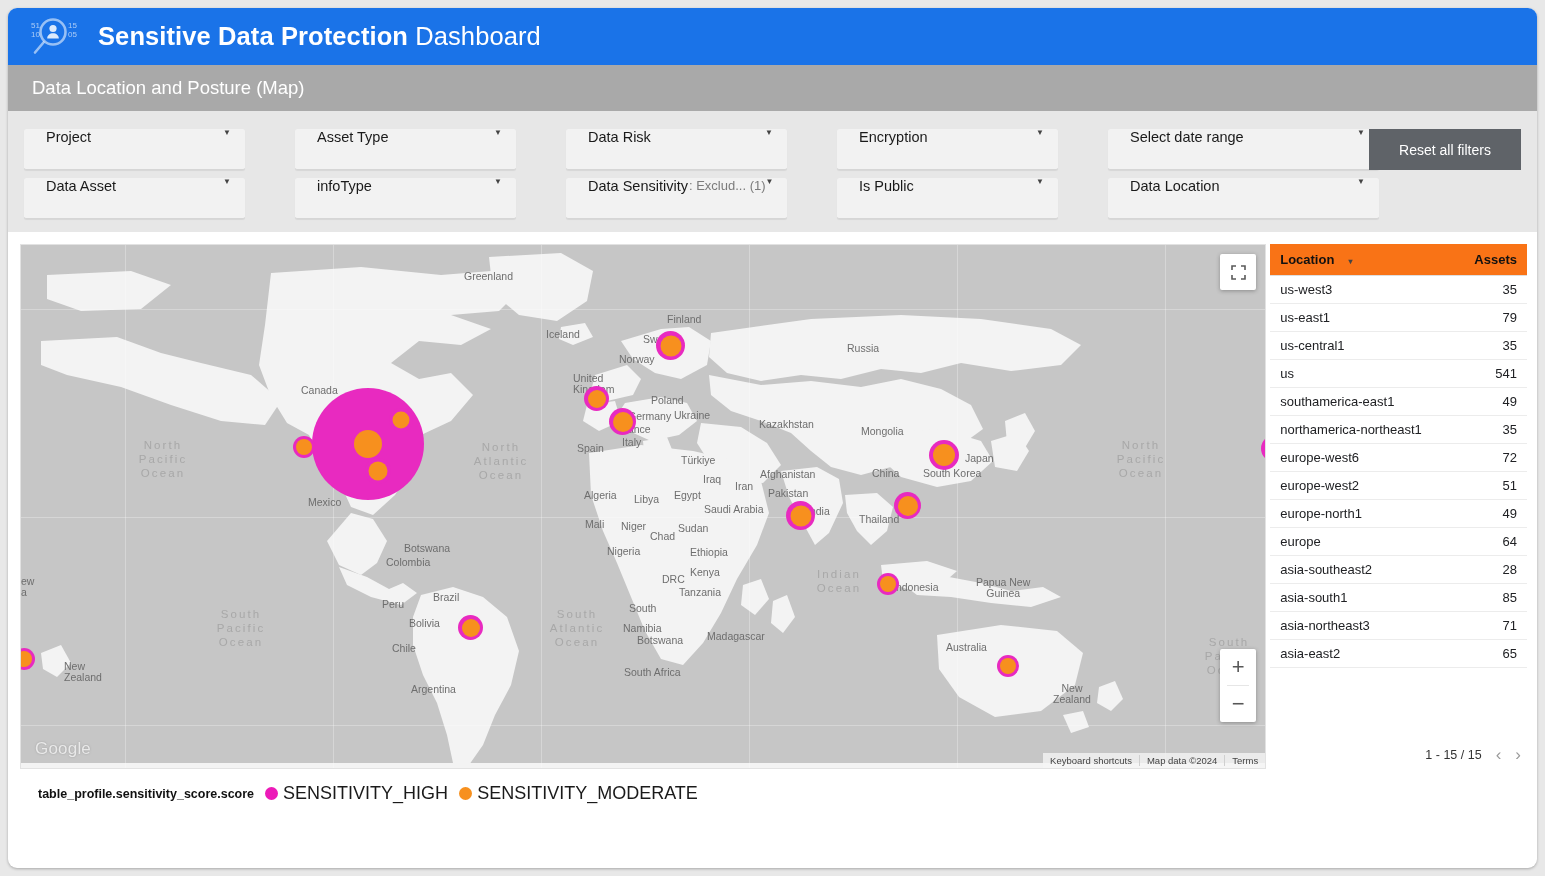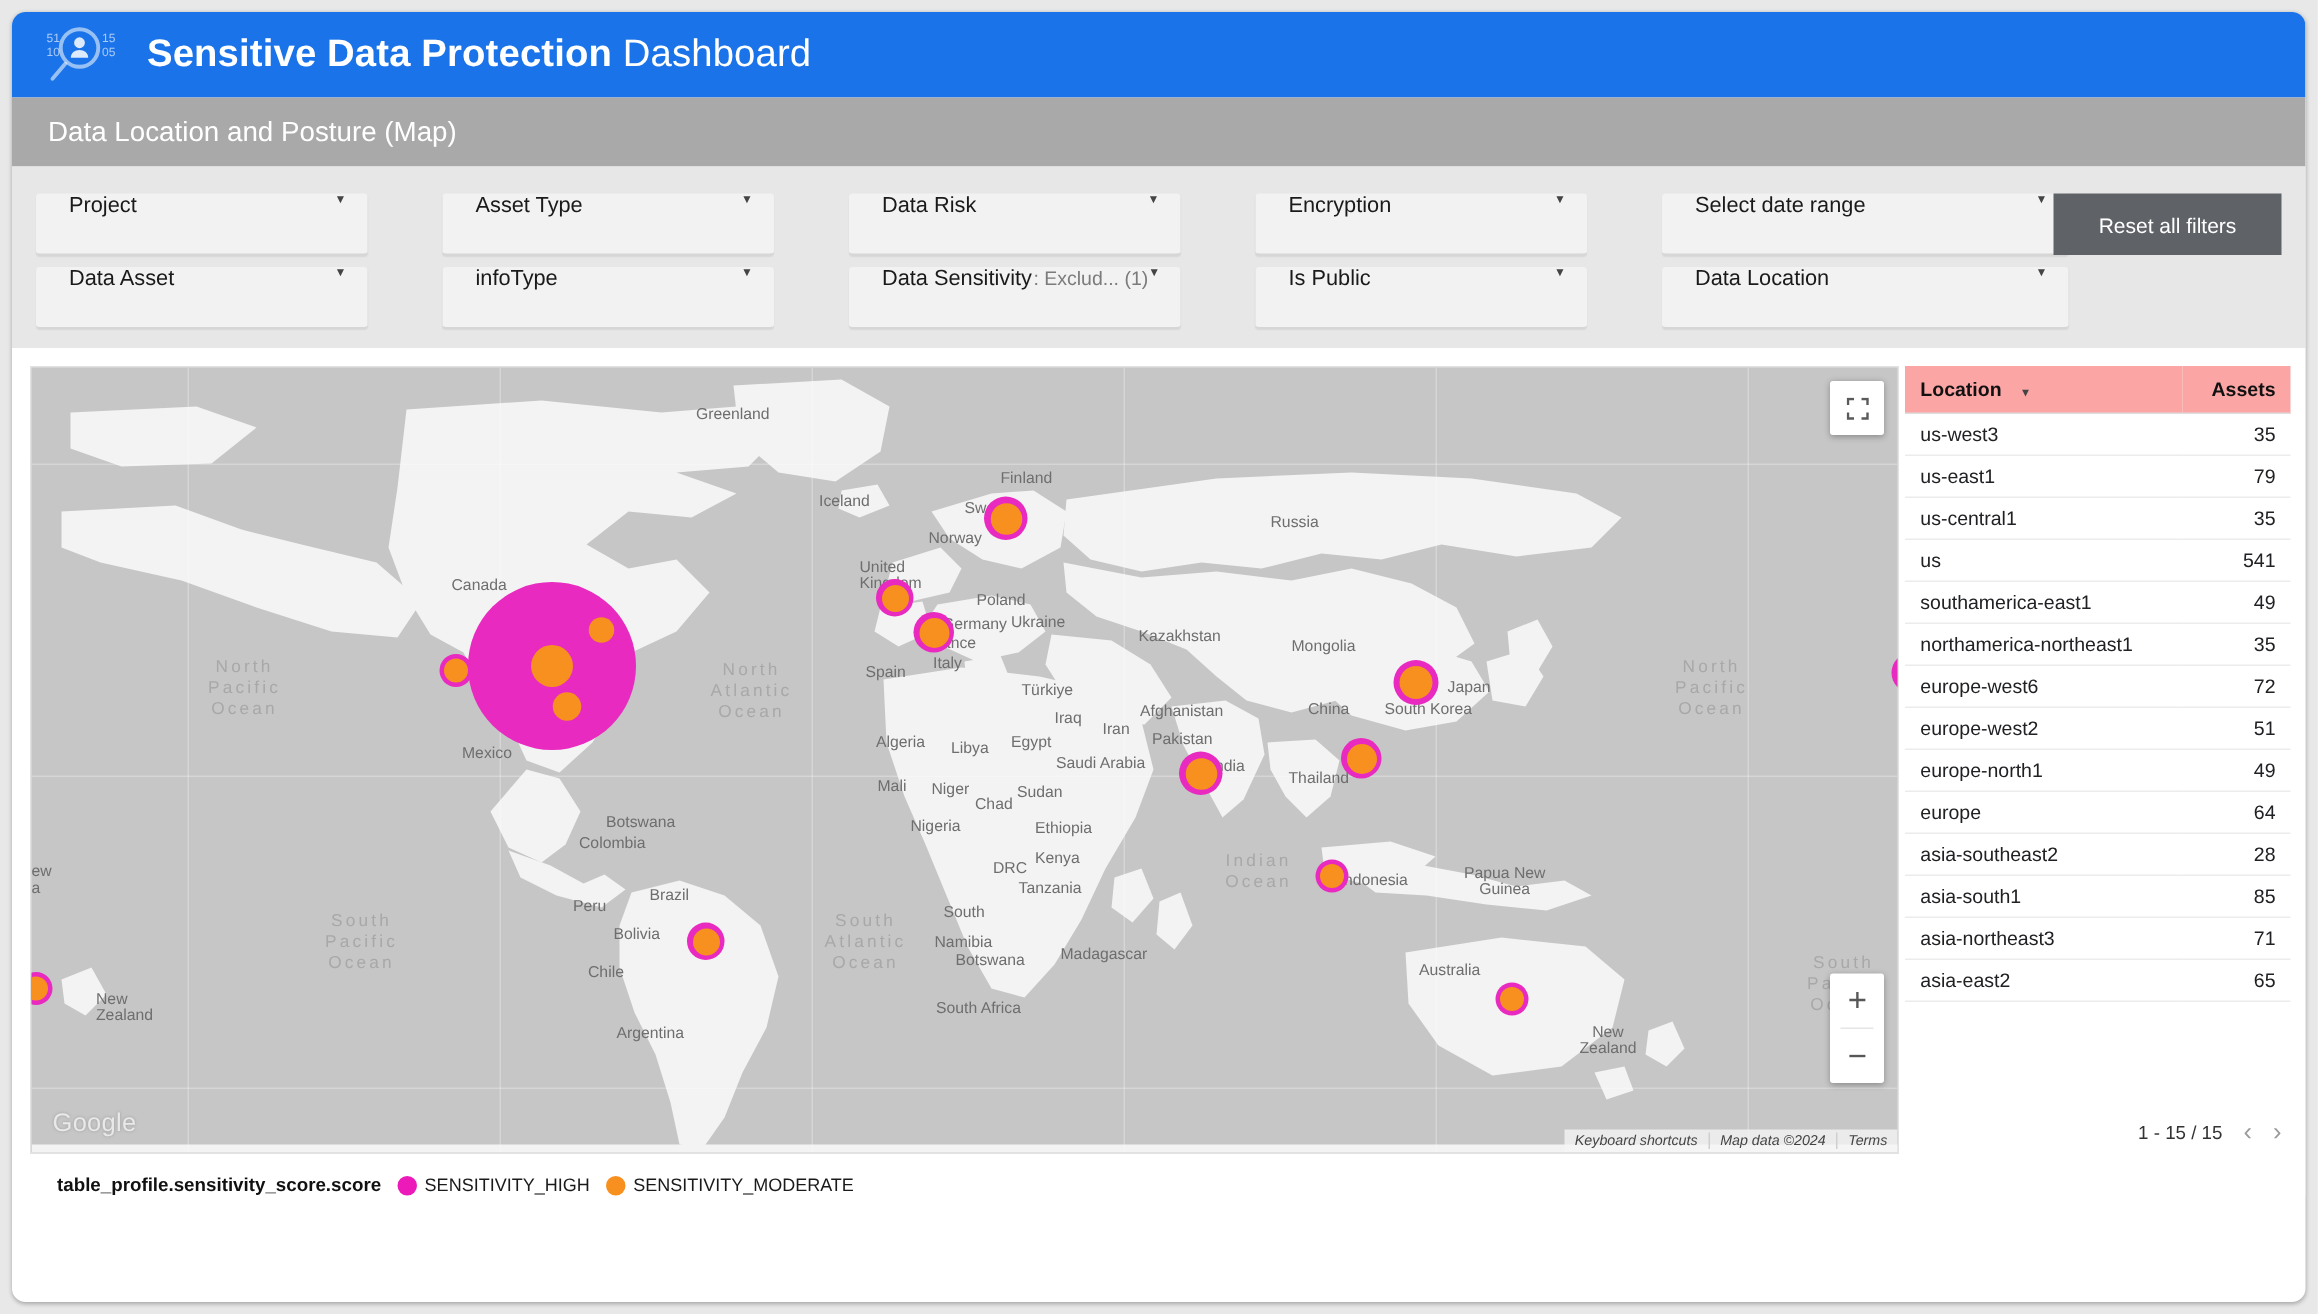"Location ▾" table.loc-table th { background: #fca5a5 -> #f97316 }
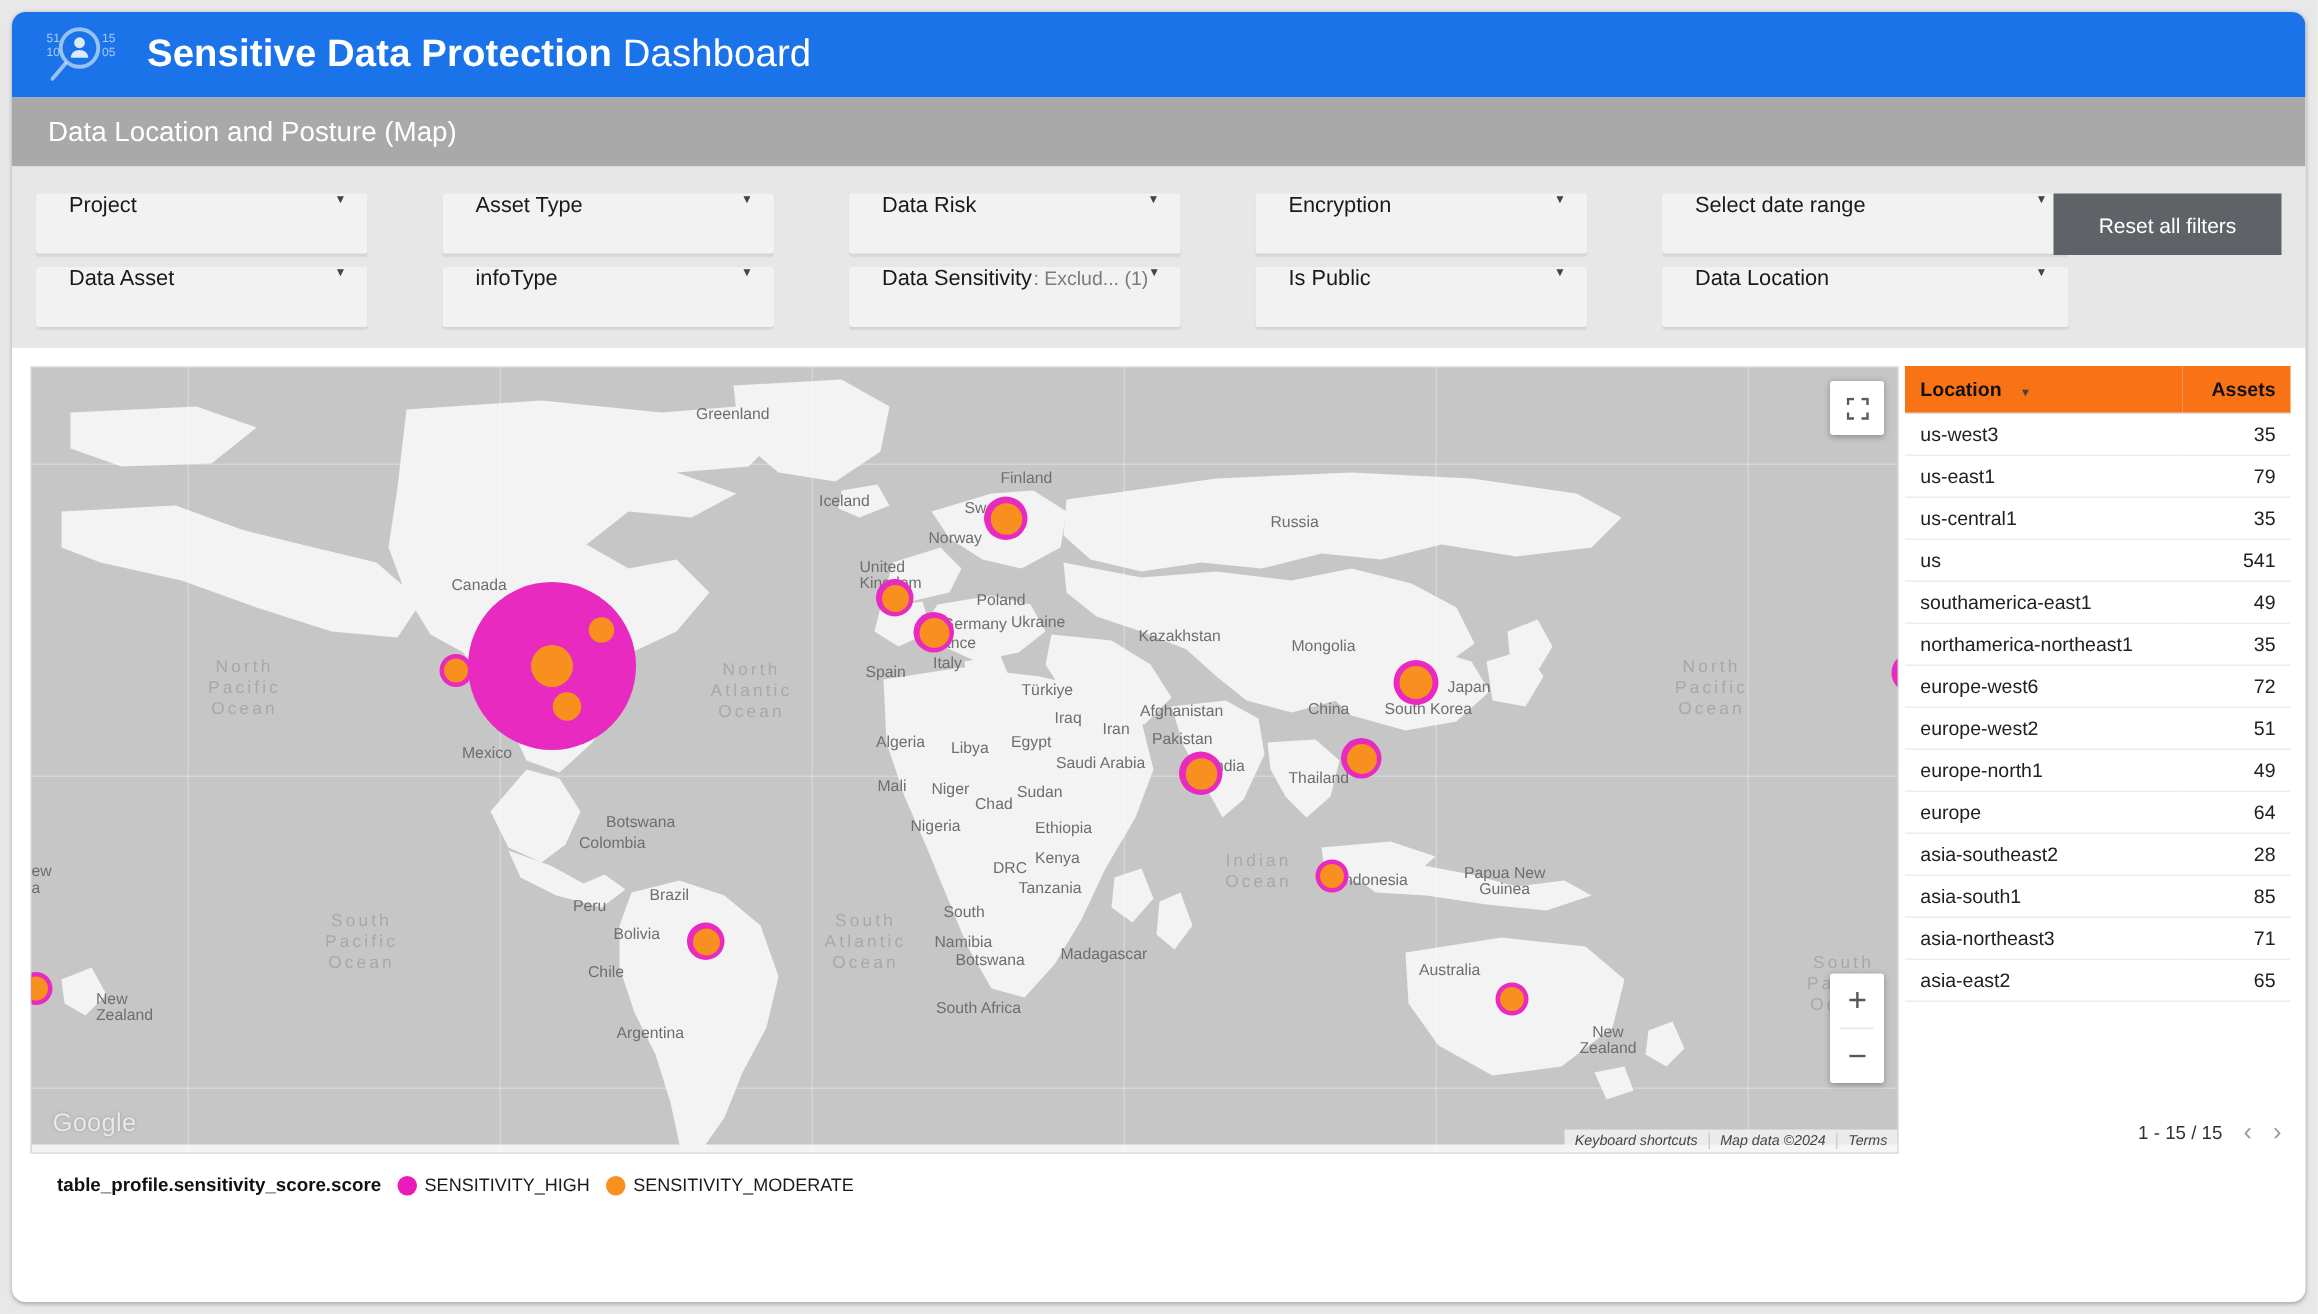"Keyboard shortcuts" .map-attrib { font-style: italic -> none }
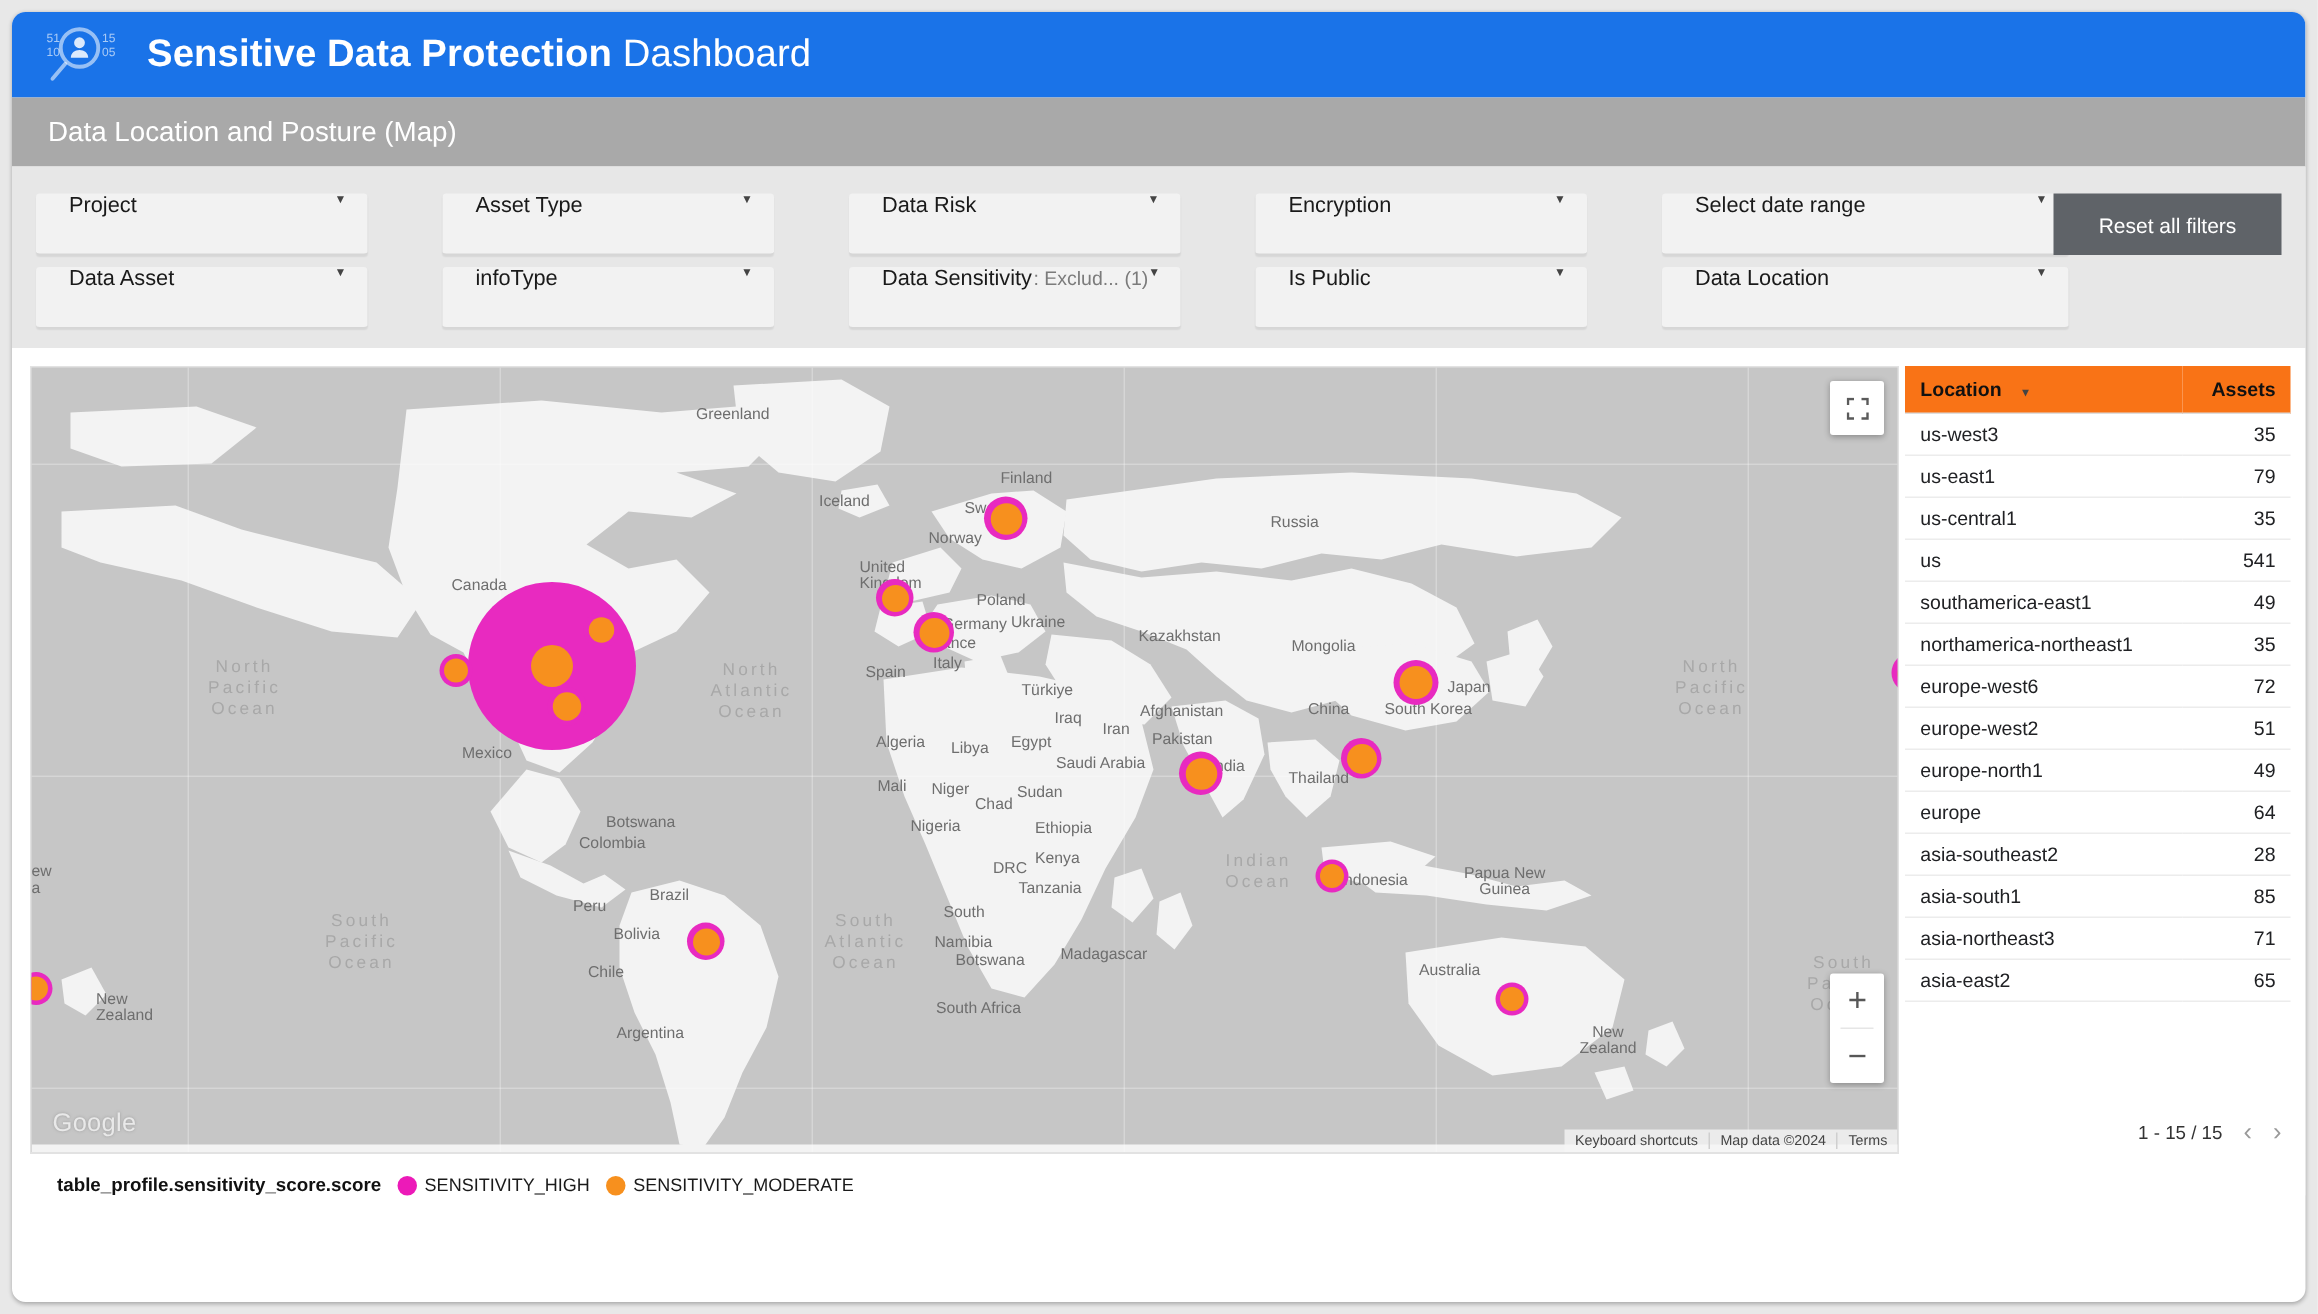"SENSITIVITY_HIGH" .legend-label { font-size: 12px -> 18px }
